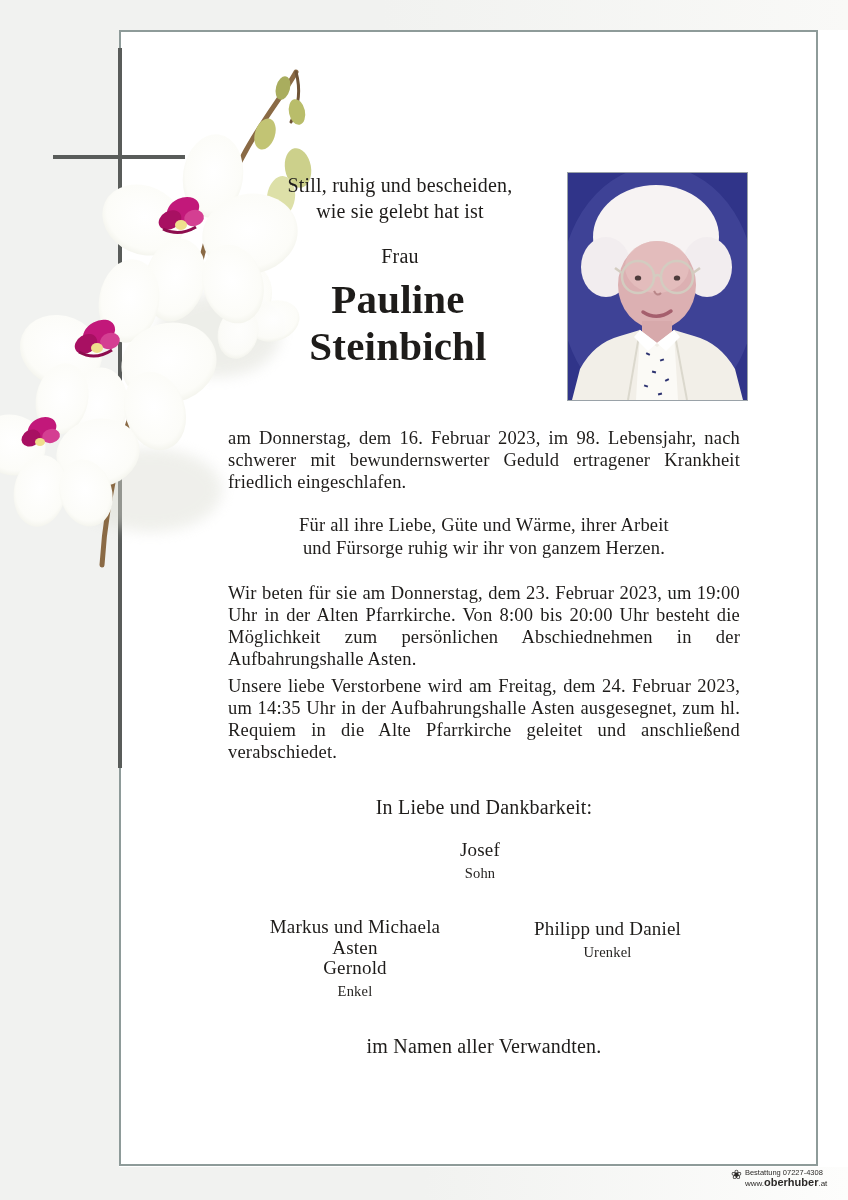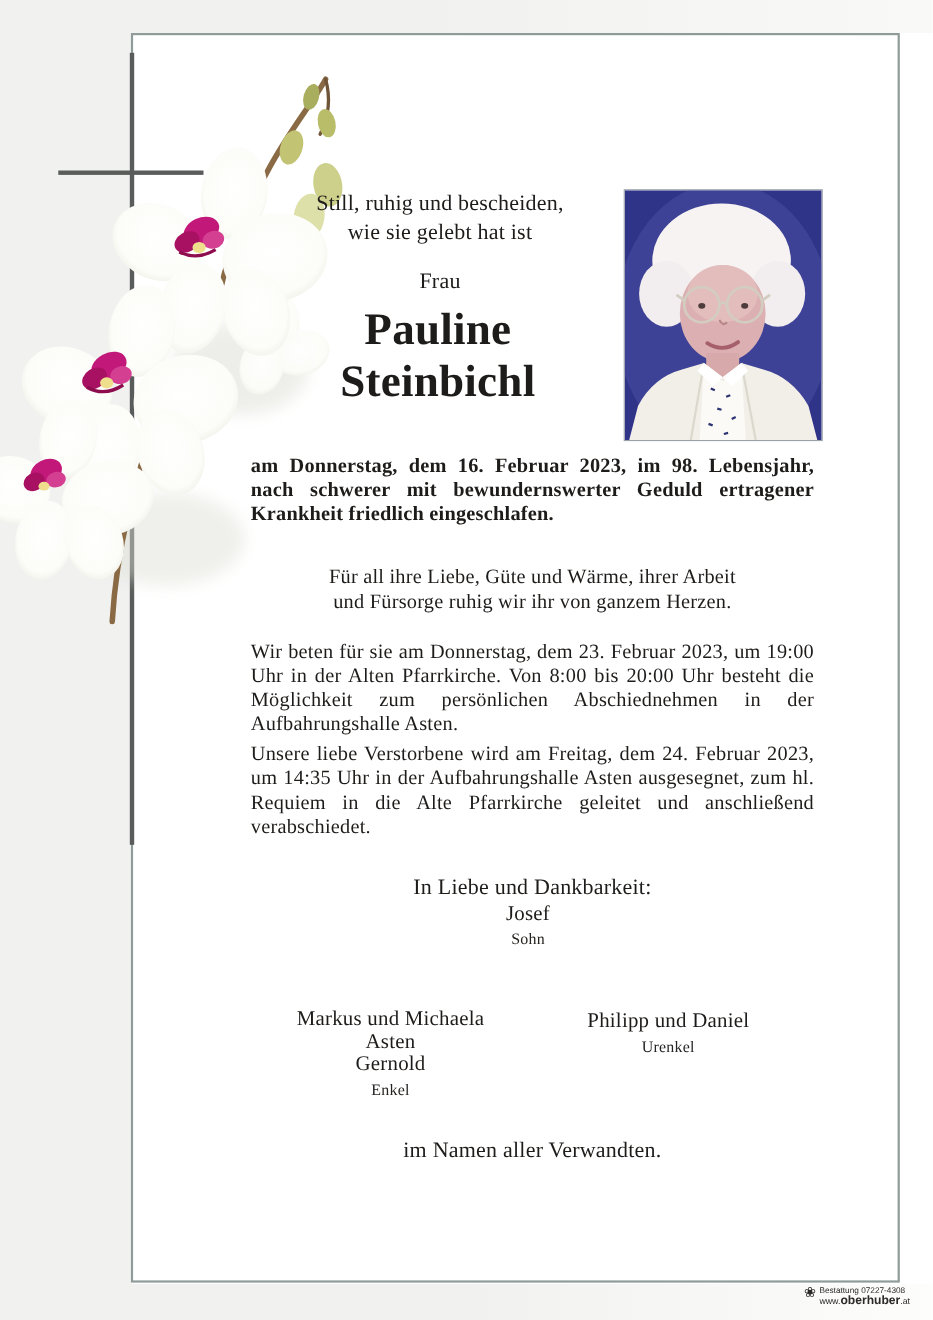"am Donnerstag, dem 16. Februar" .p1 { font-weight: bold -> none; top: 413px -> 427px }
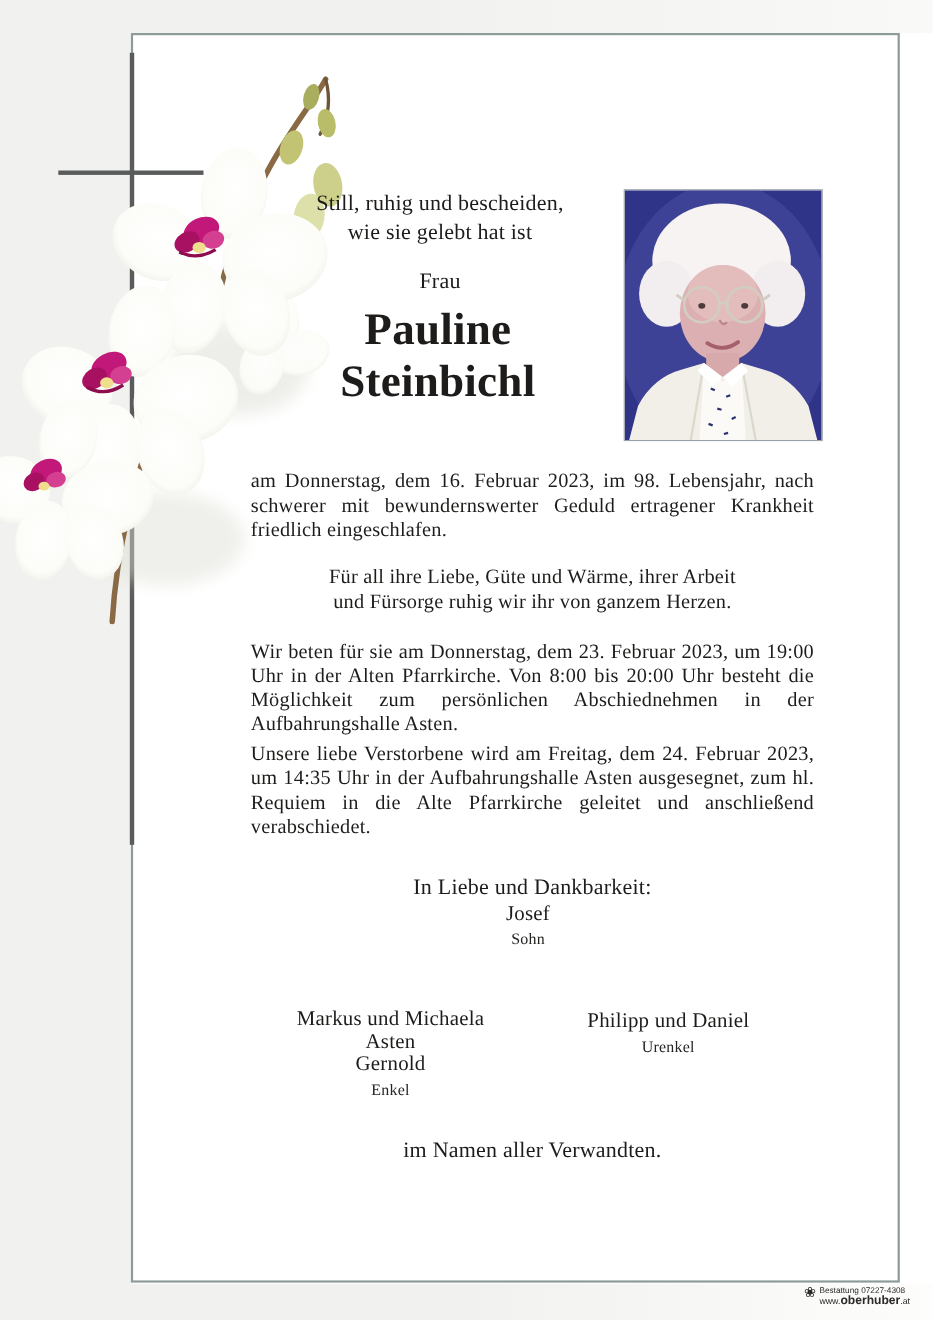"Josef" .grp-josef { top: 821px -> 840px }
